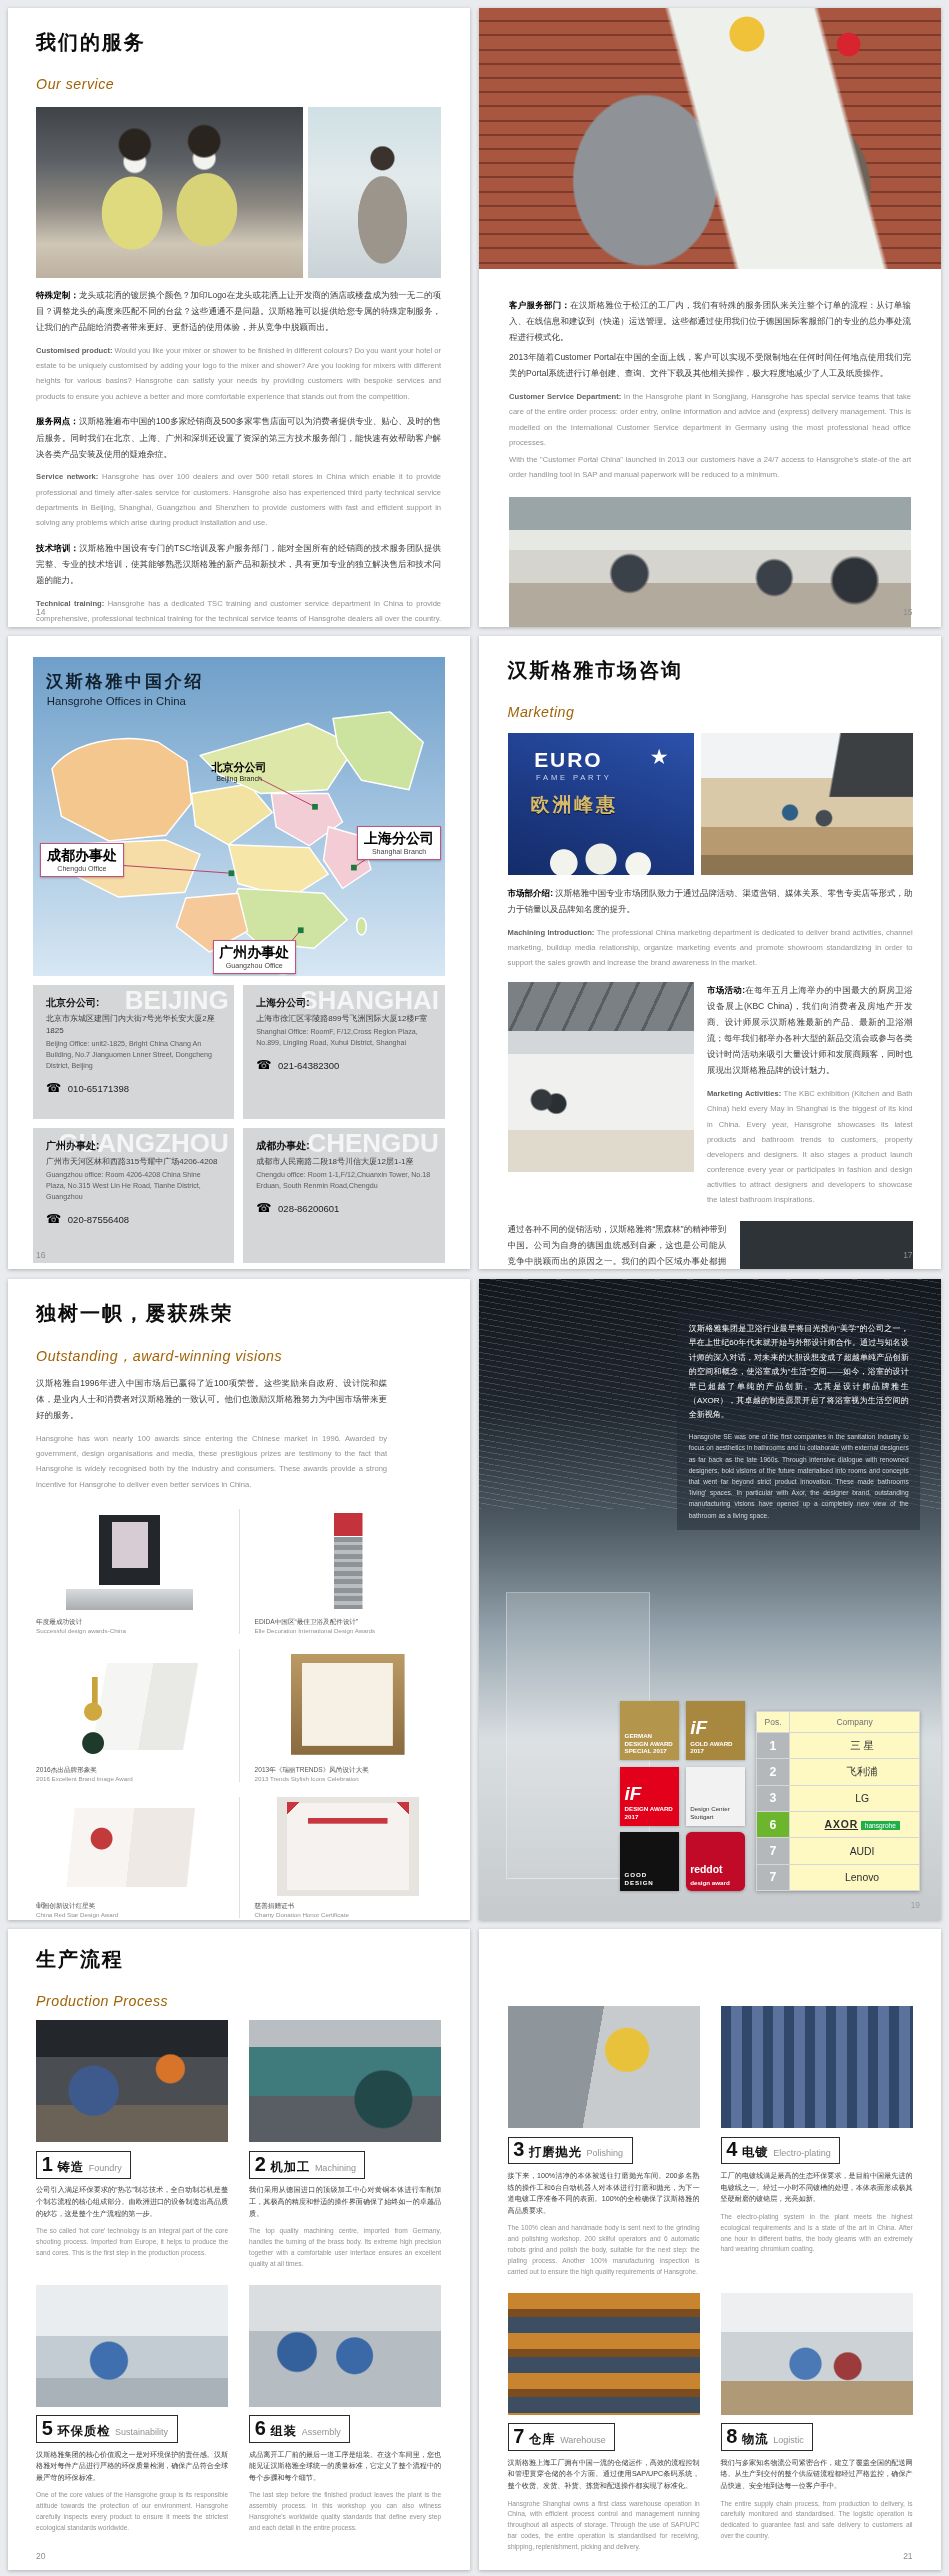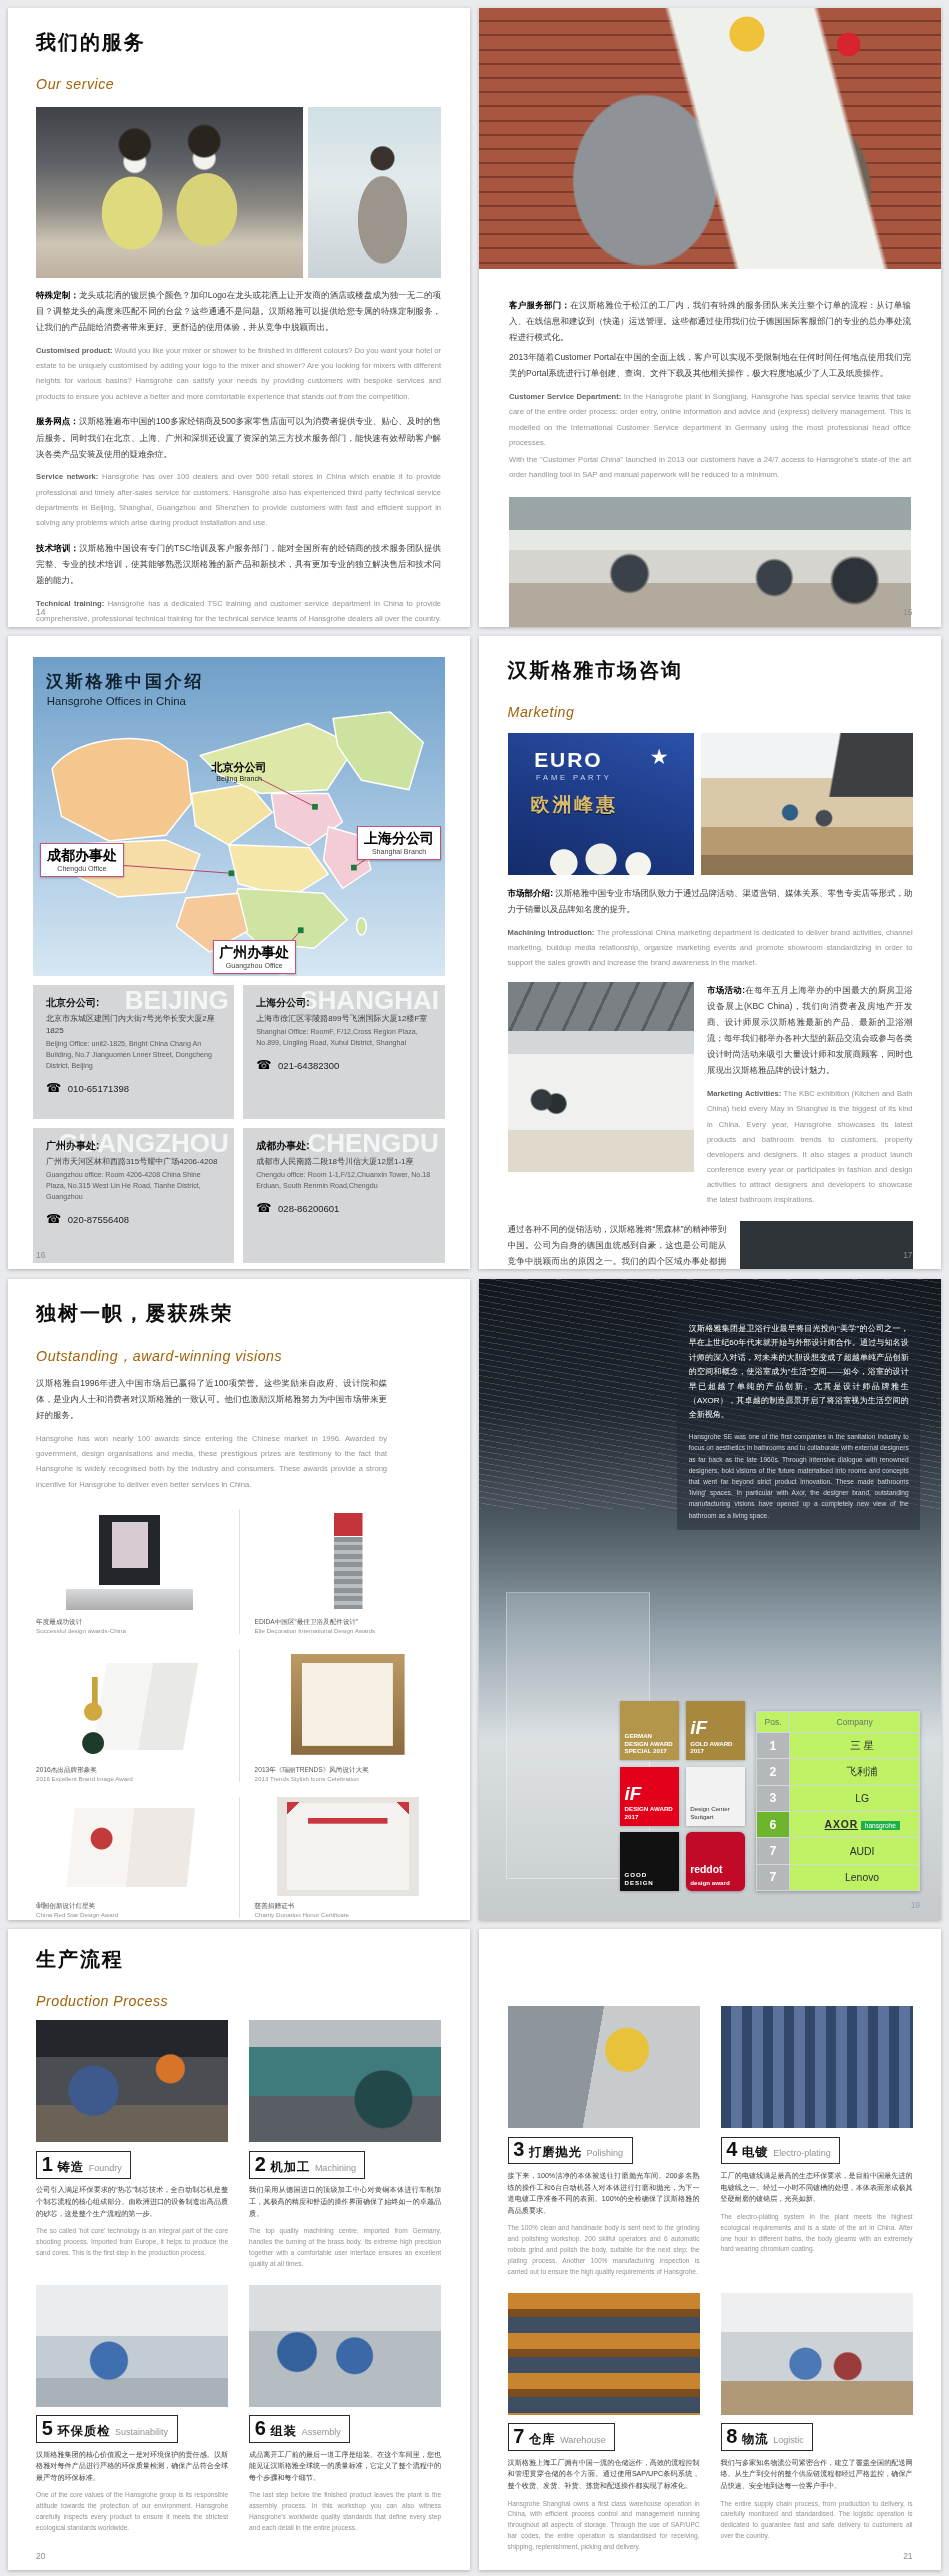"Pos." .rank { background: #bef264 -> #fef9c3 }
